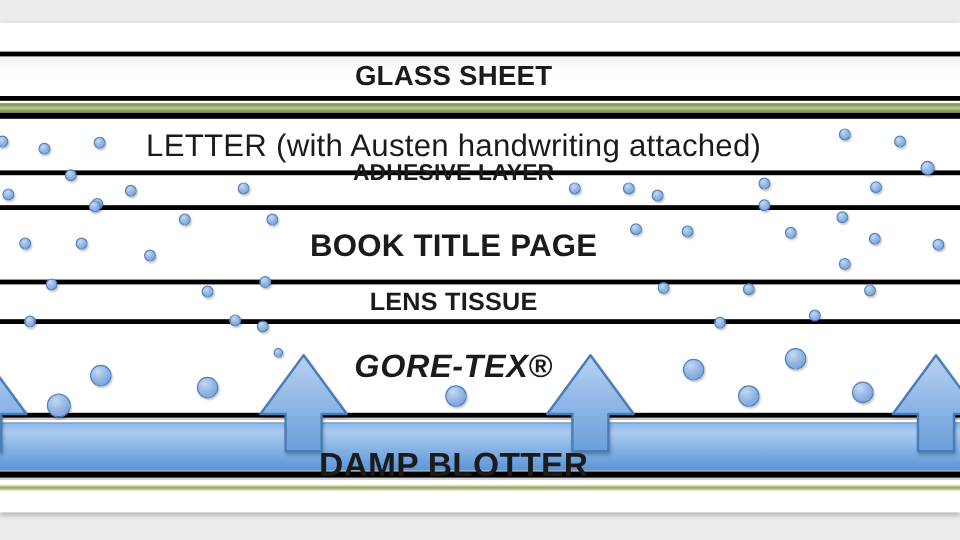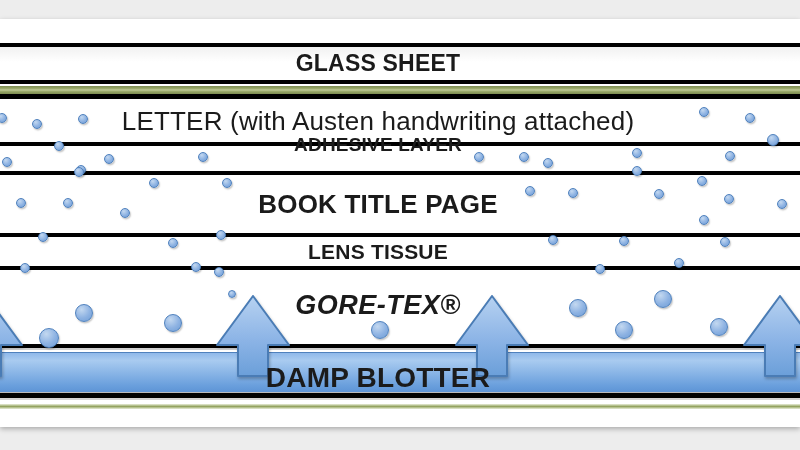"DAMP BLOTTER" .lbl-blotter { height: 53px -> 41px; top: 351px -> 367px }
